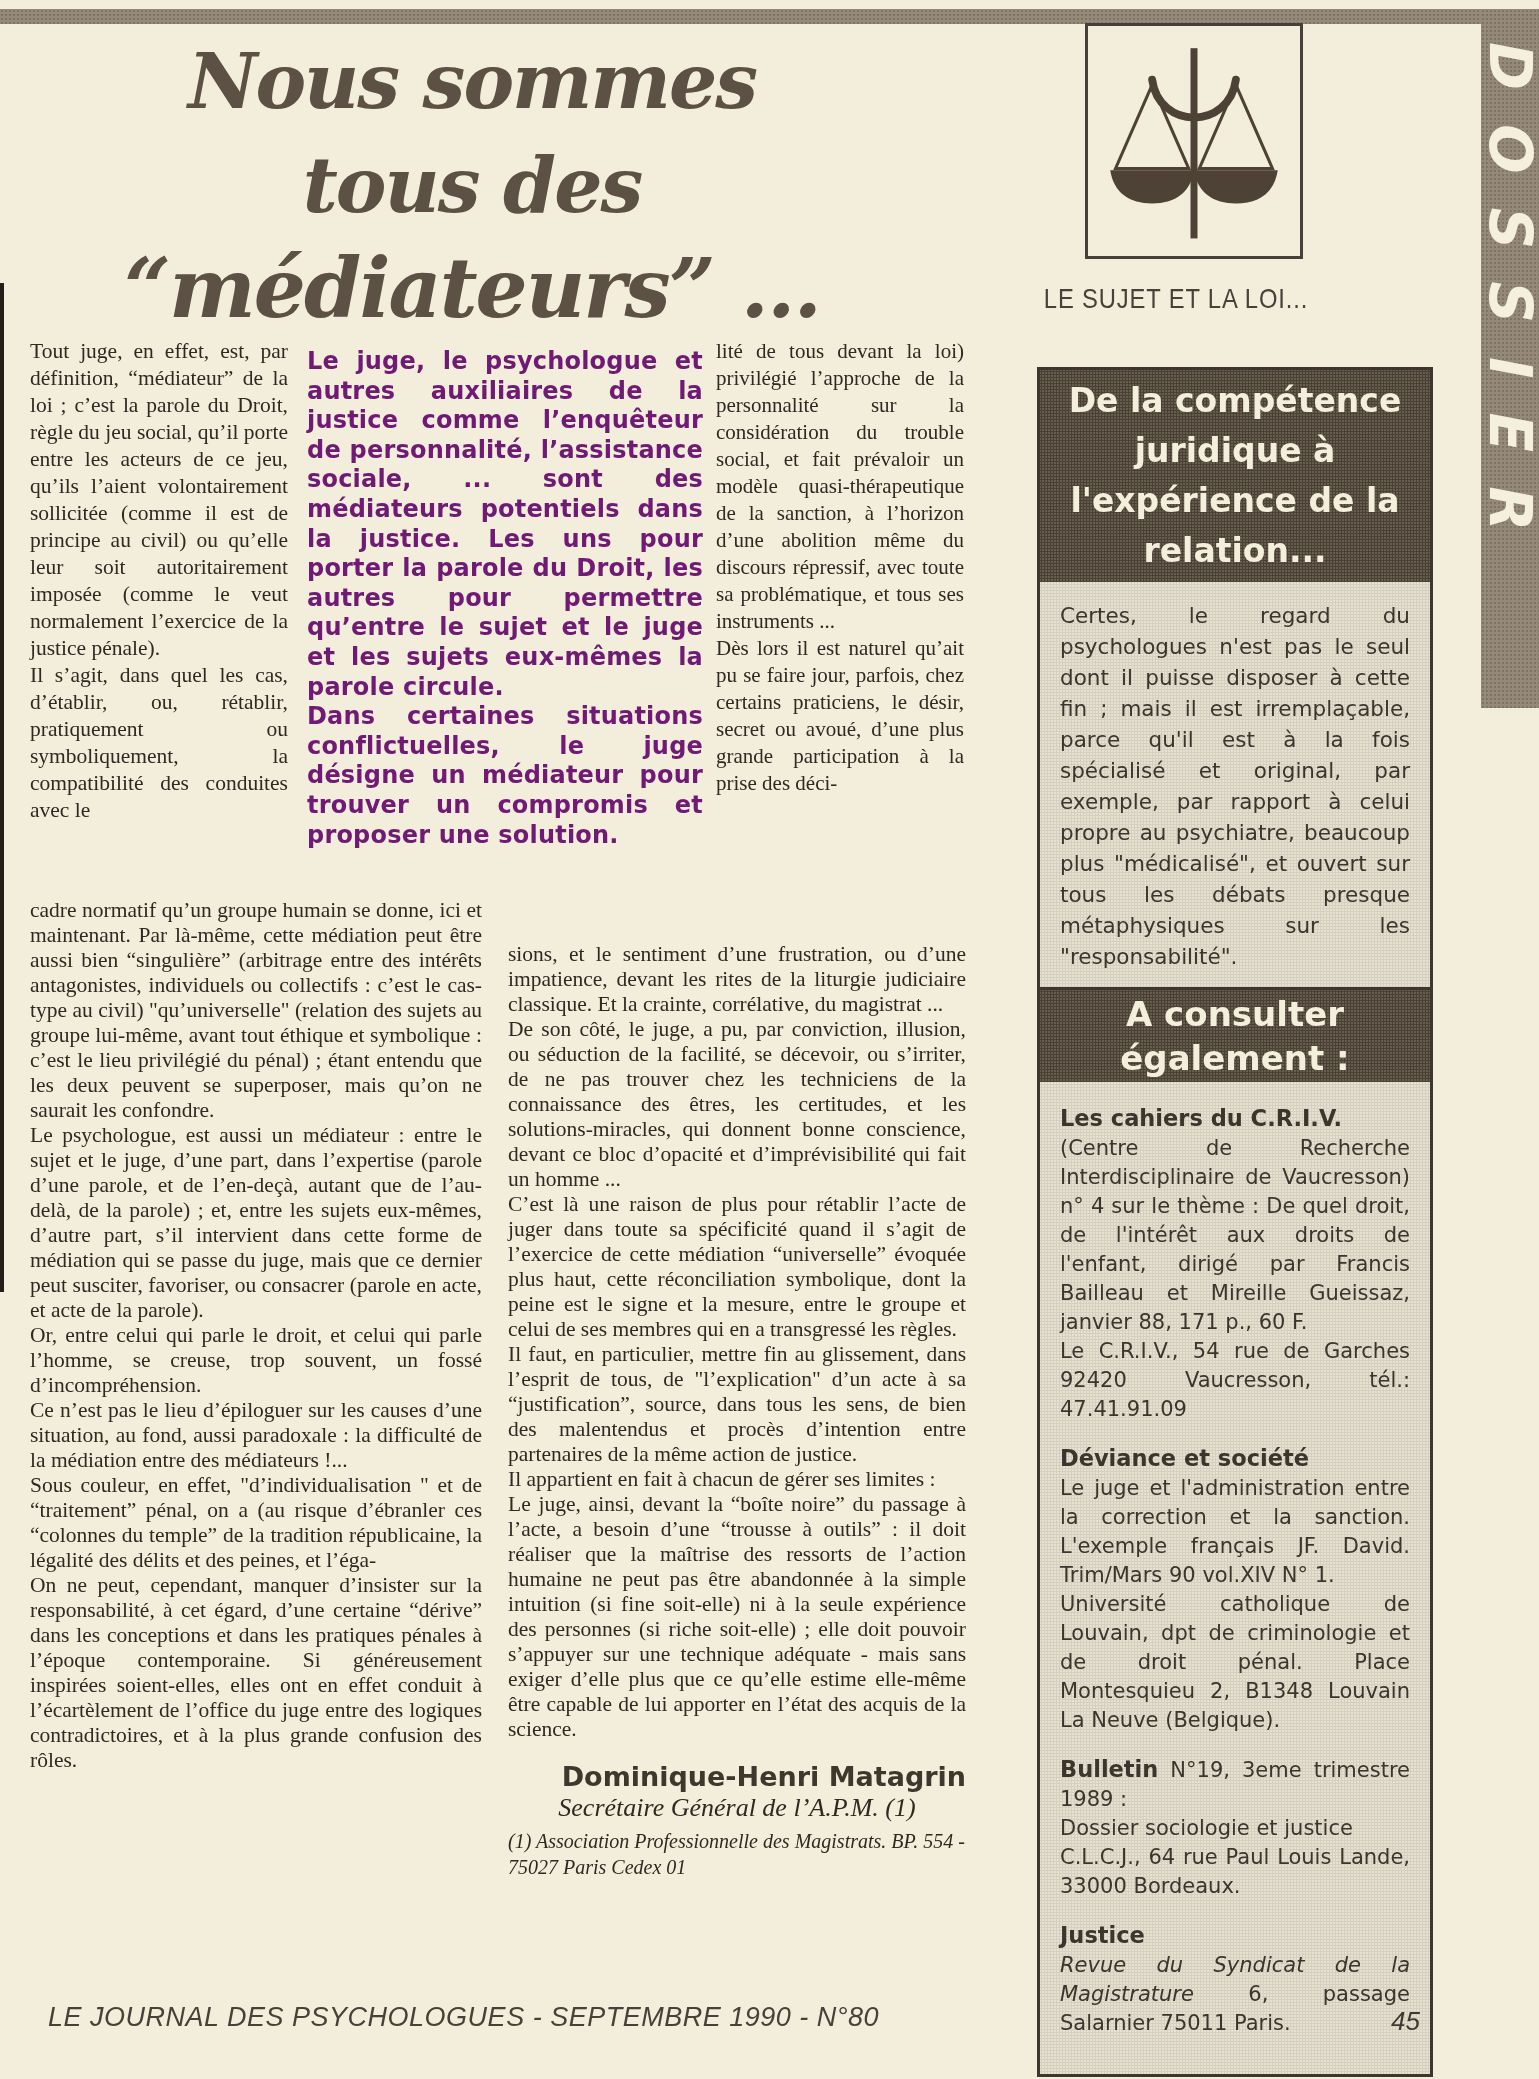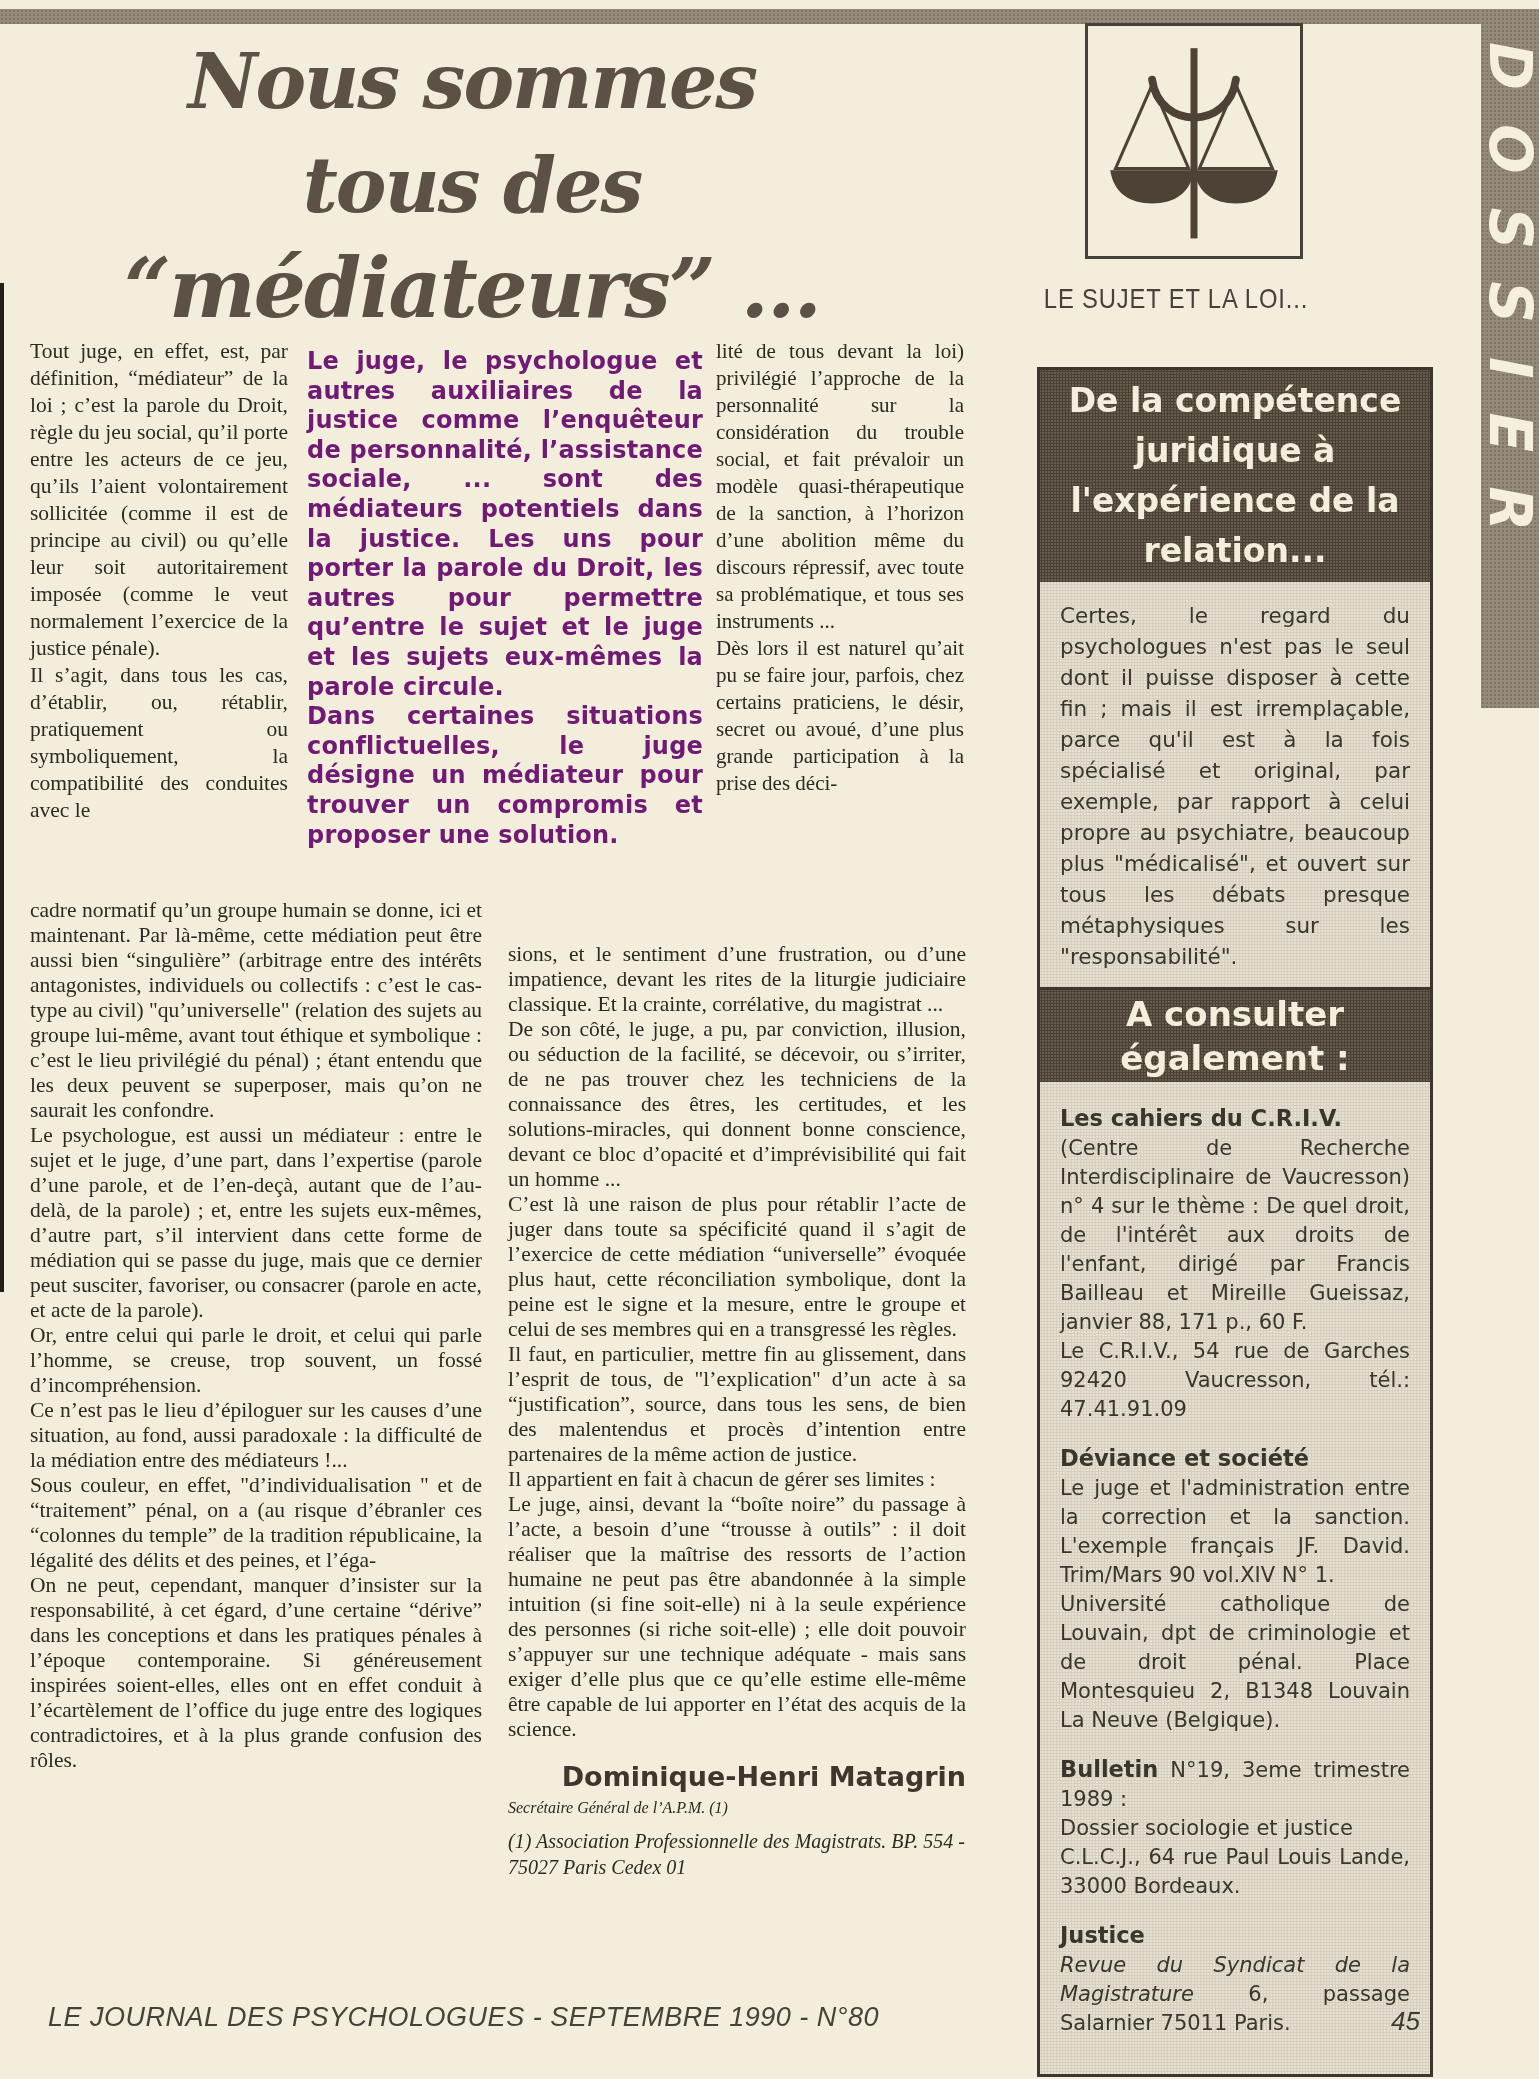"Il s’agit, dans tous les" p { text: tous -> quel }
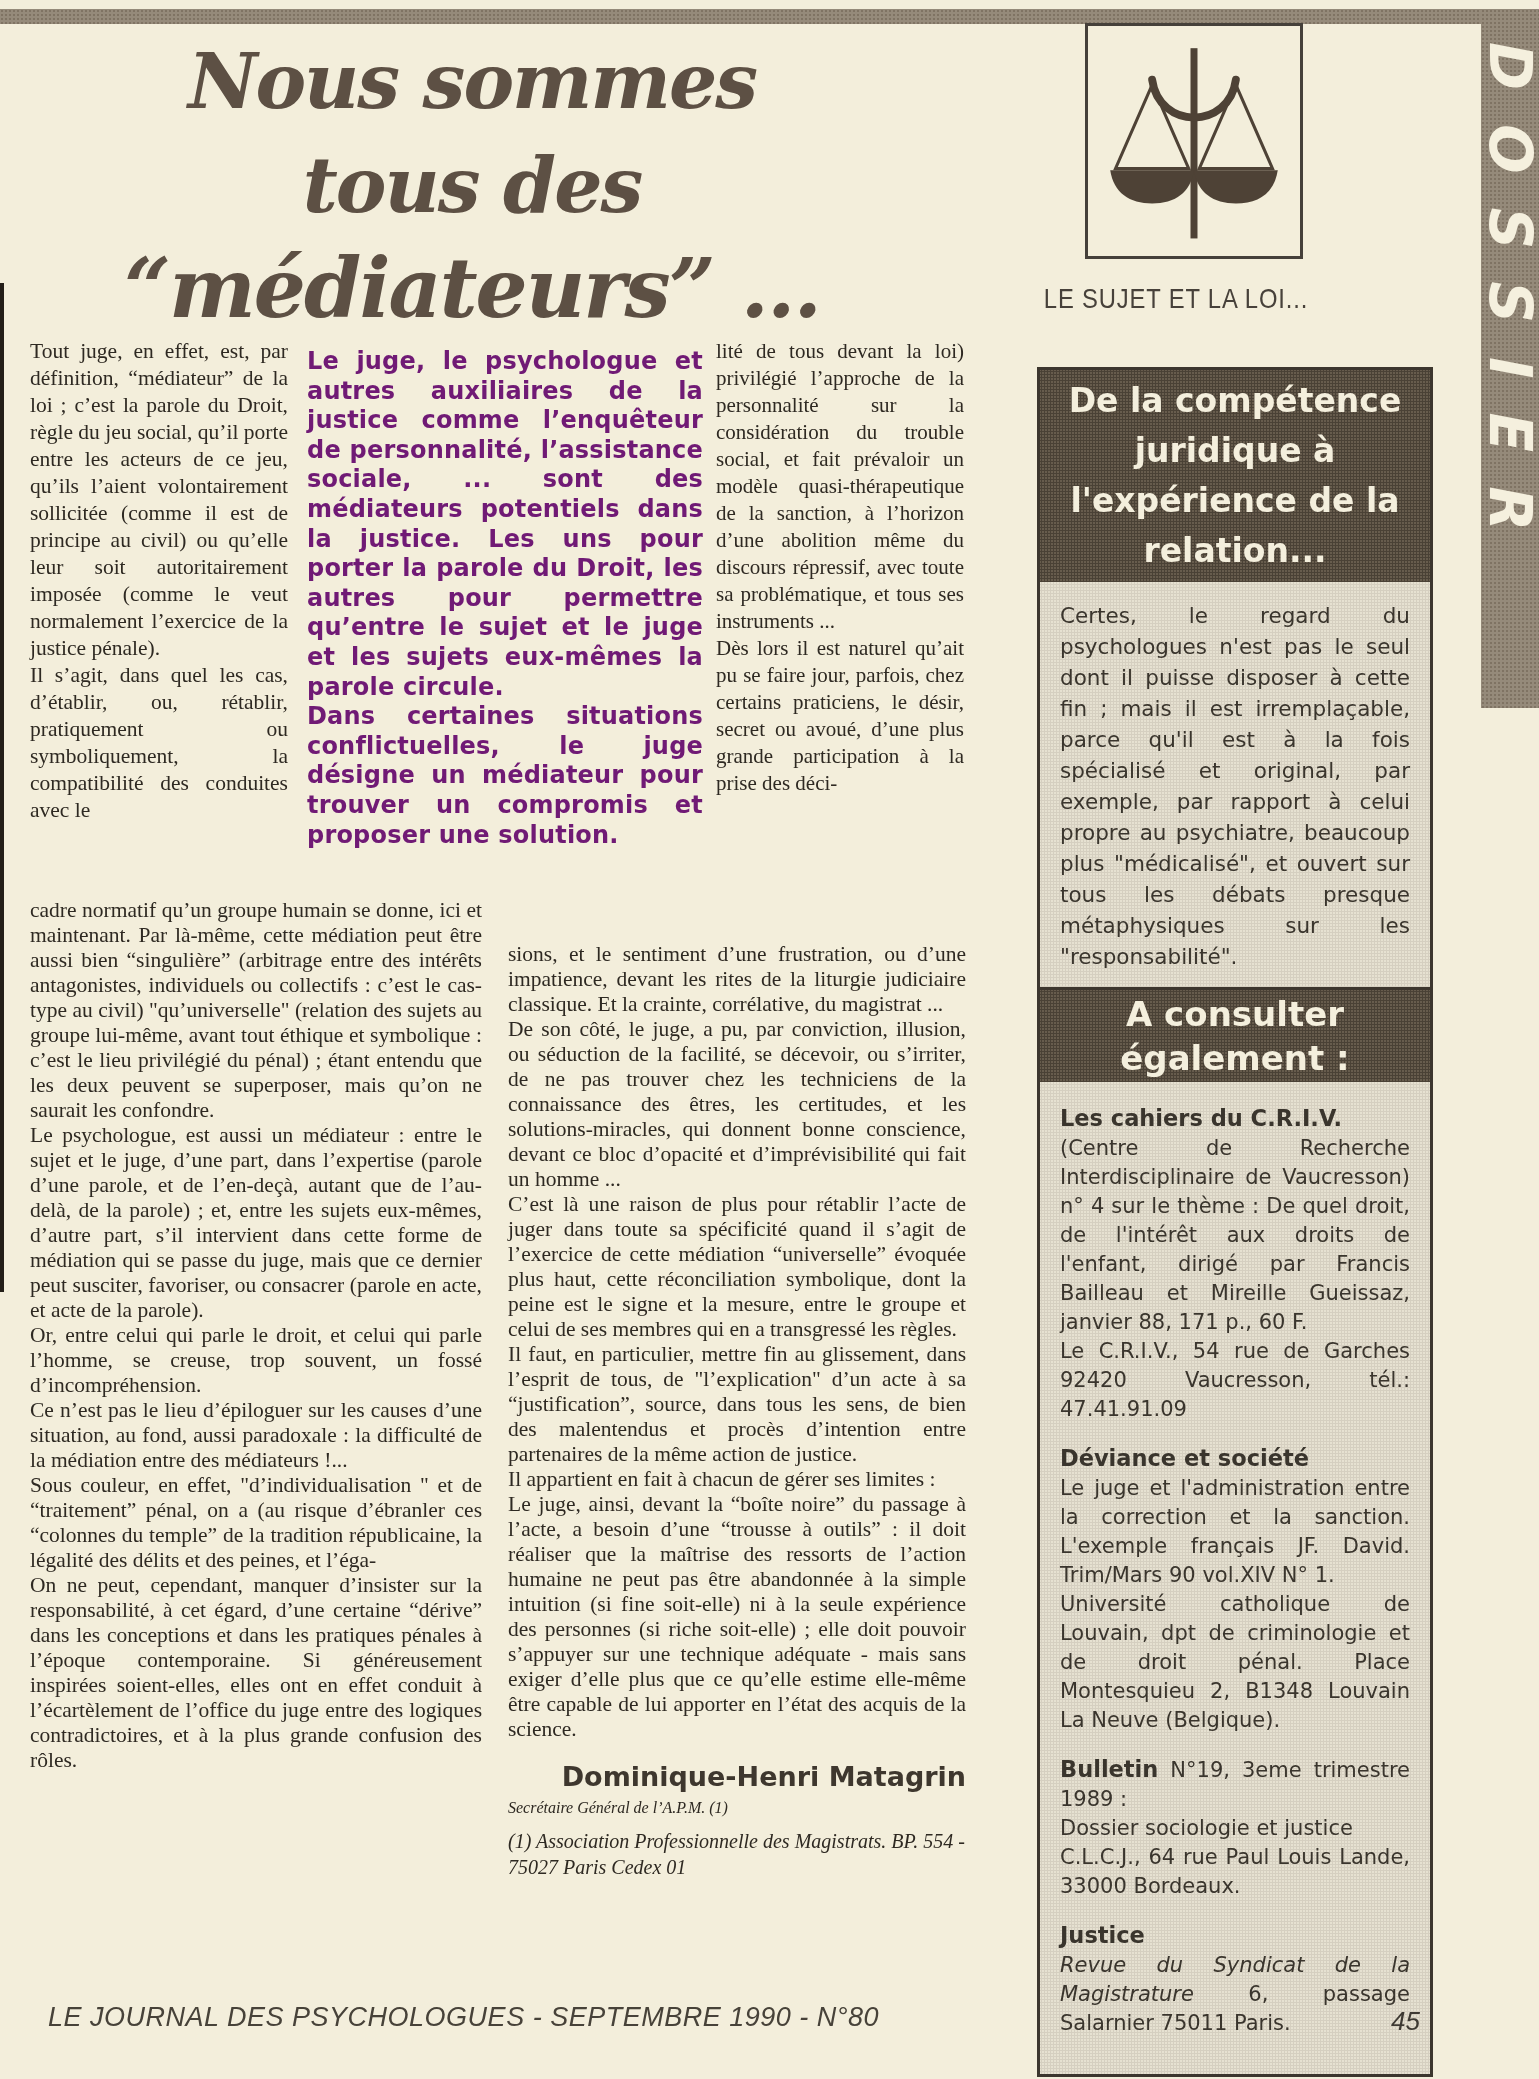"Secrétaire Général de l’A.P.M. (1)" .sig-role { font-size: 16px -> 26px; text-align: left -> center }
